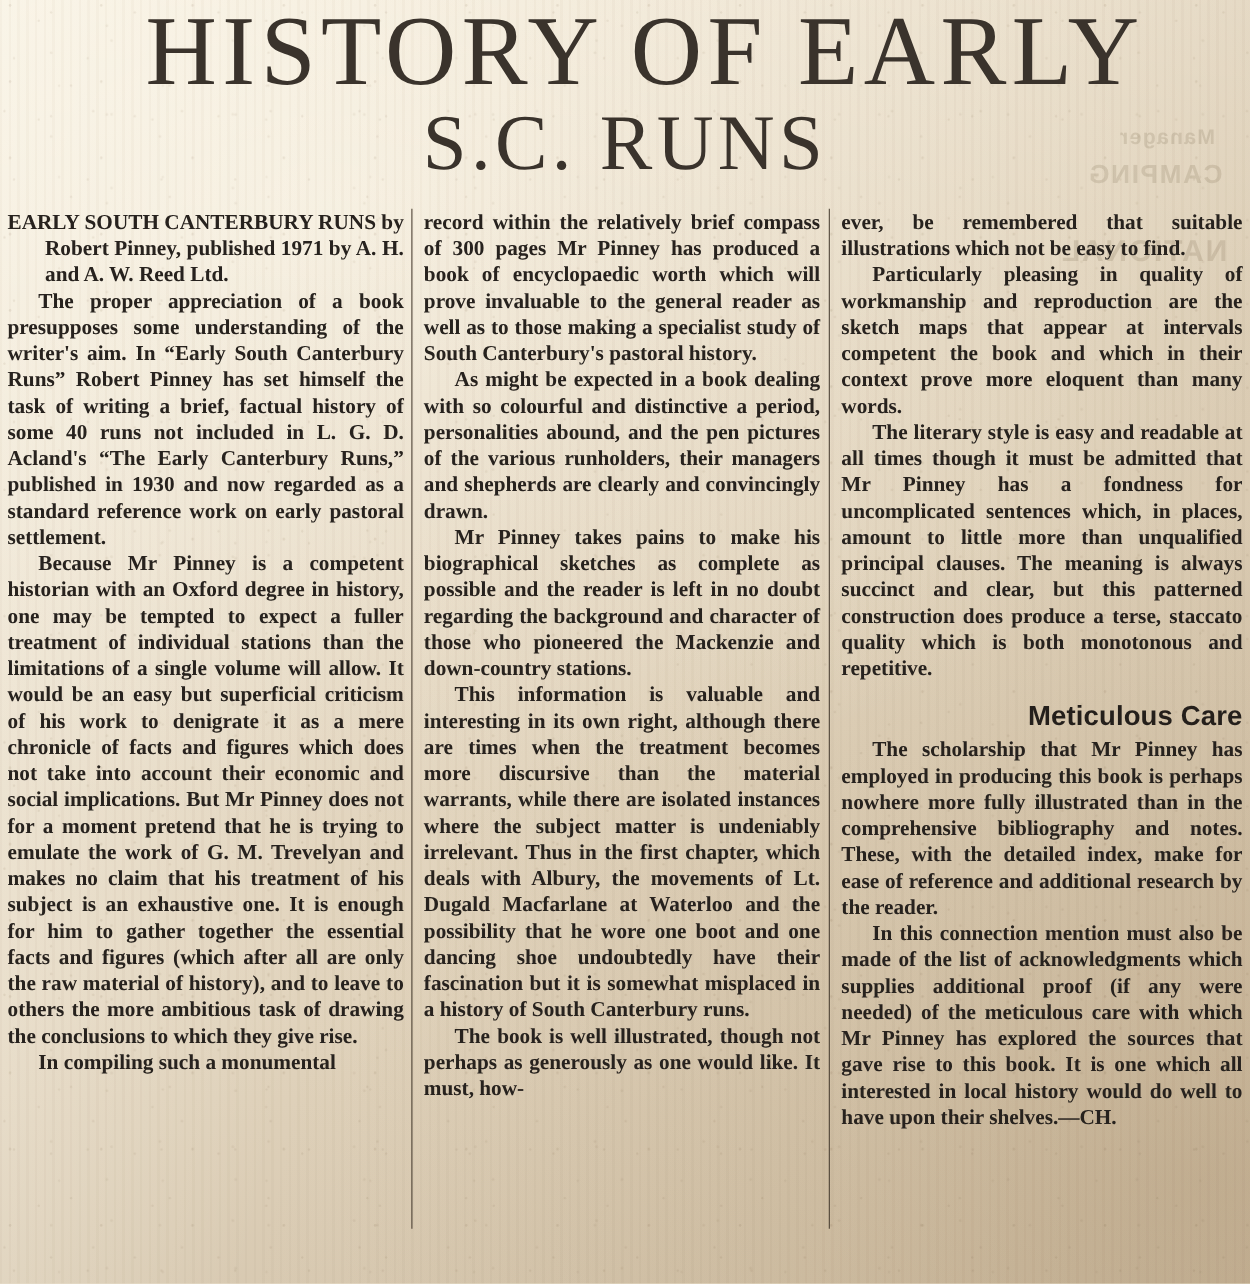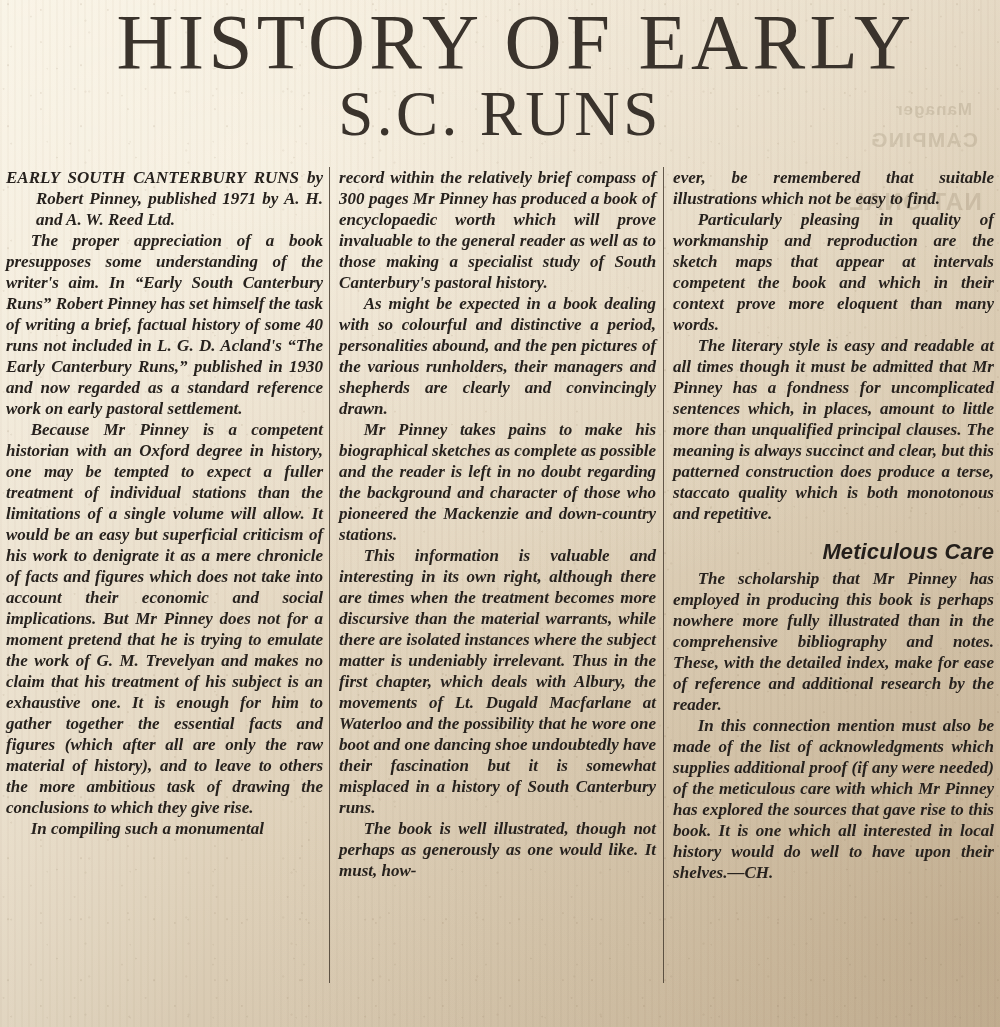"EARLY SOUTH CANTERBURY RUNS by" .column { font-style: italic -> none }
